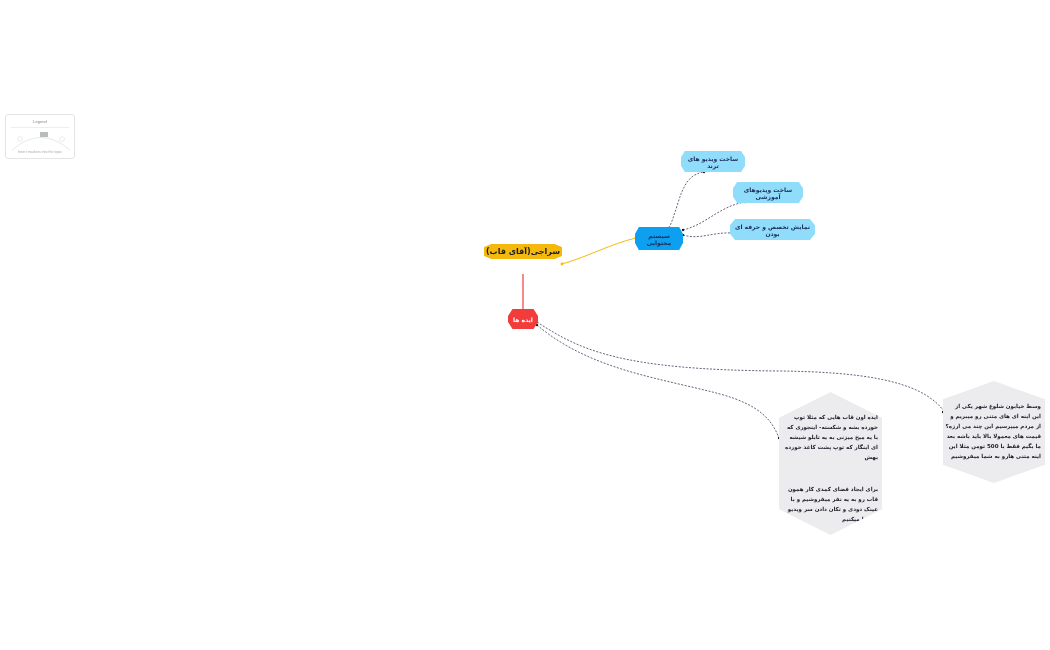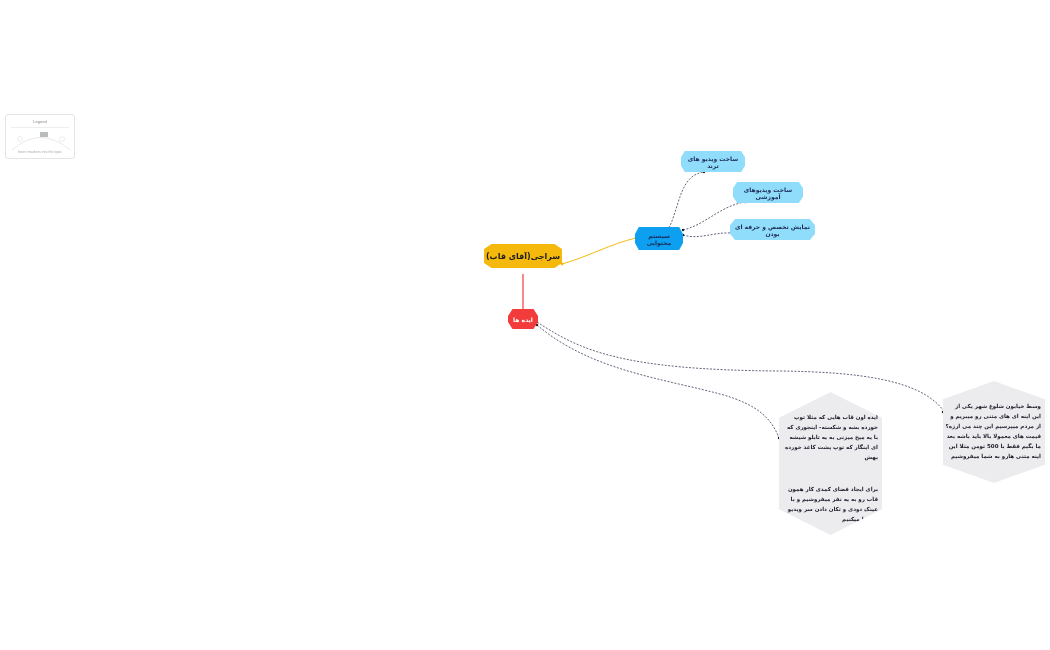"سراجی(آقای قاب)" .central { height: 24px -> 15px }
